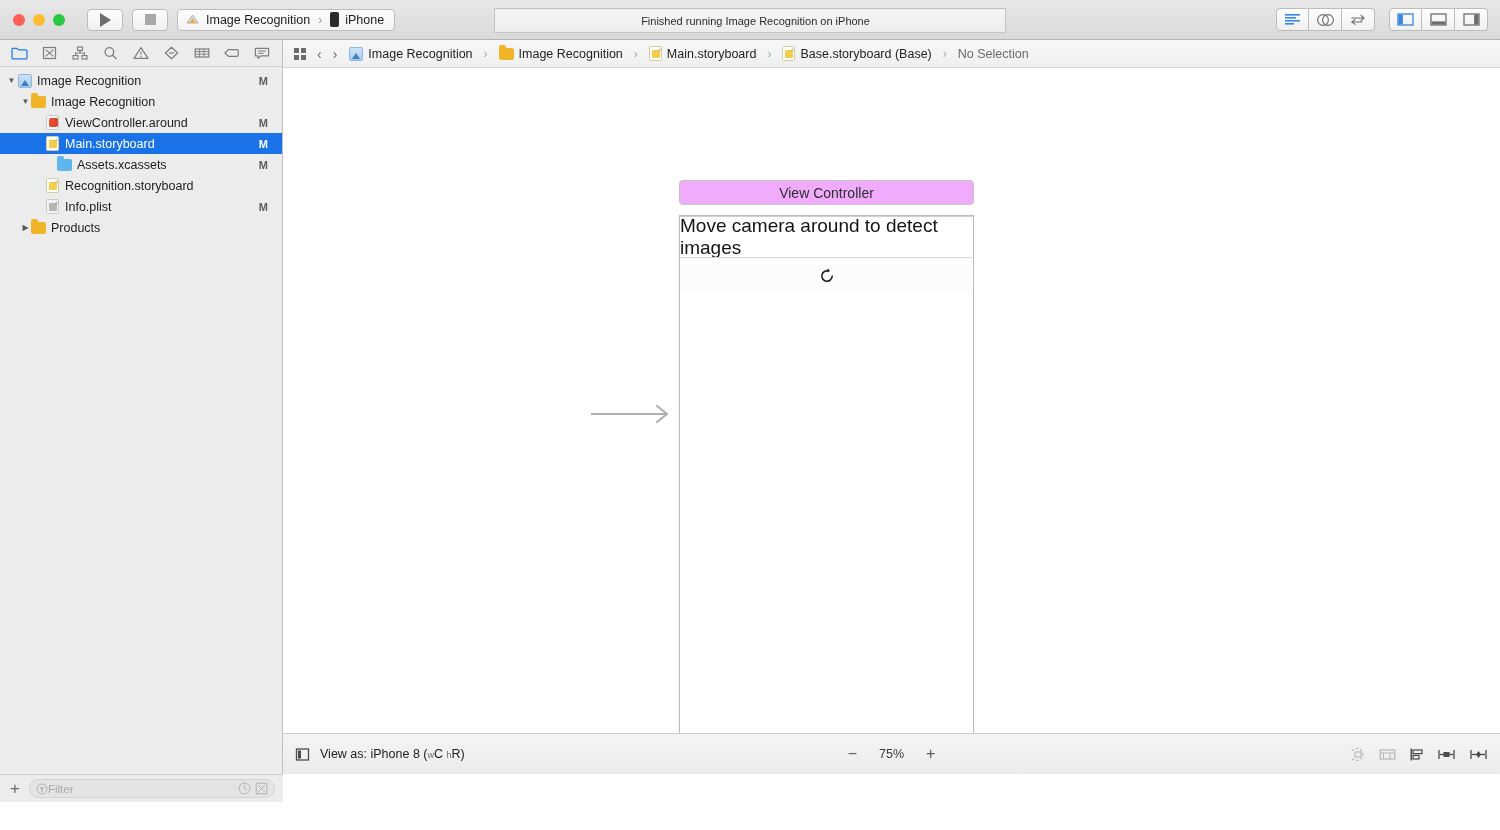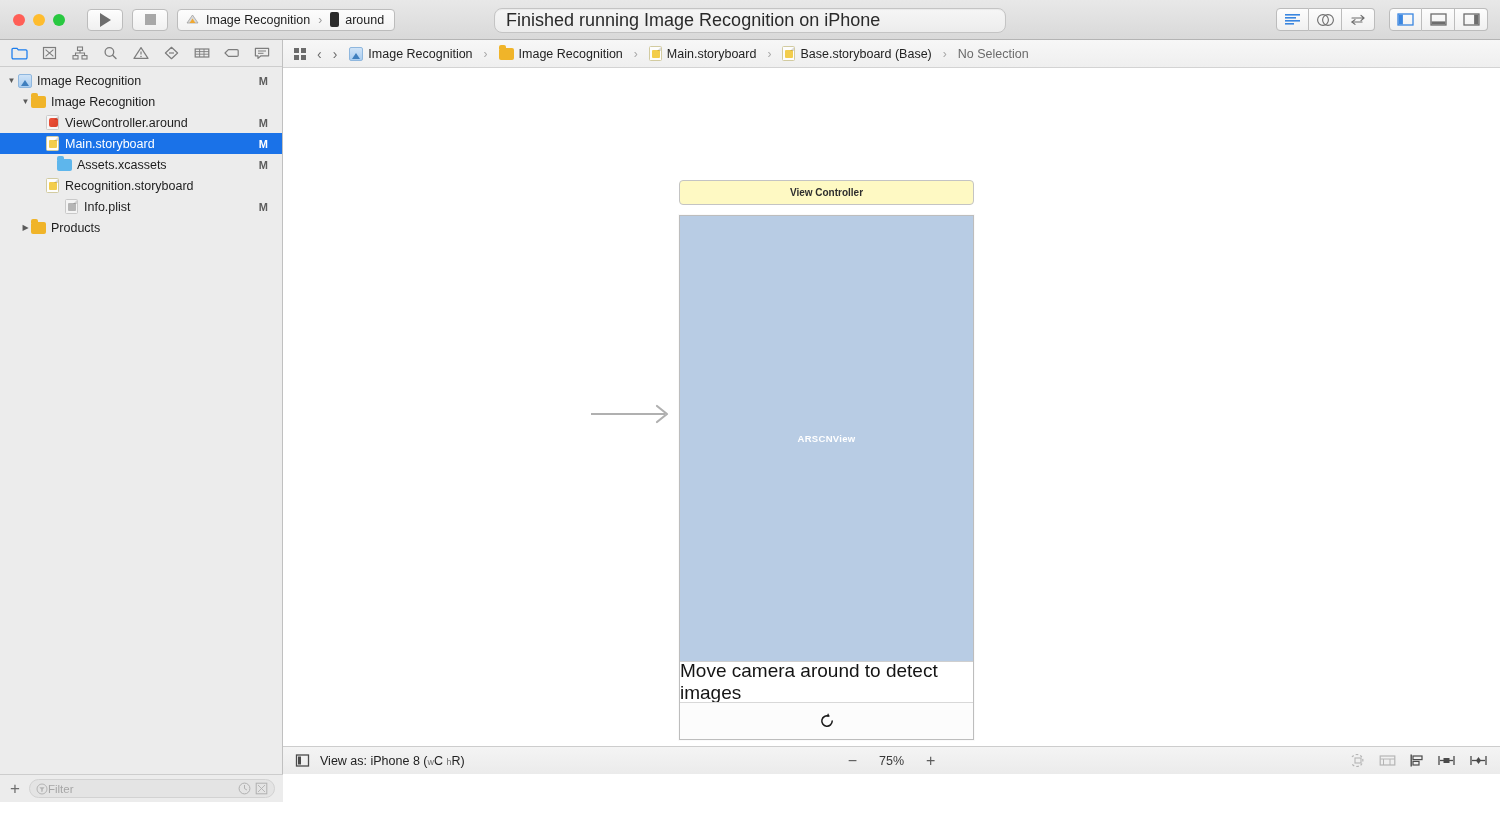"around" span { text: around -> iPhone }
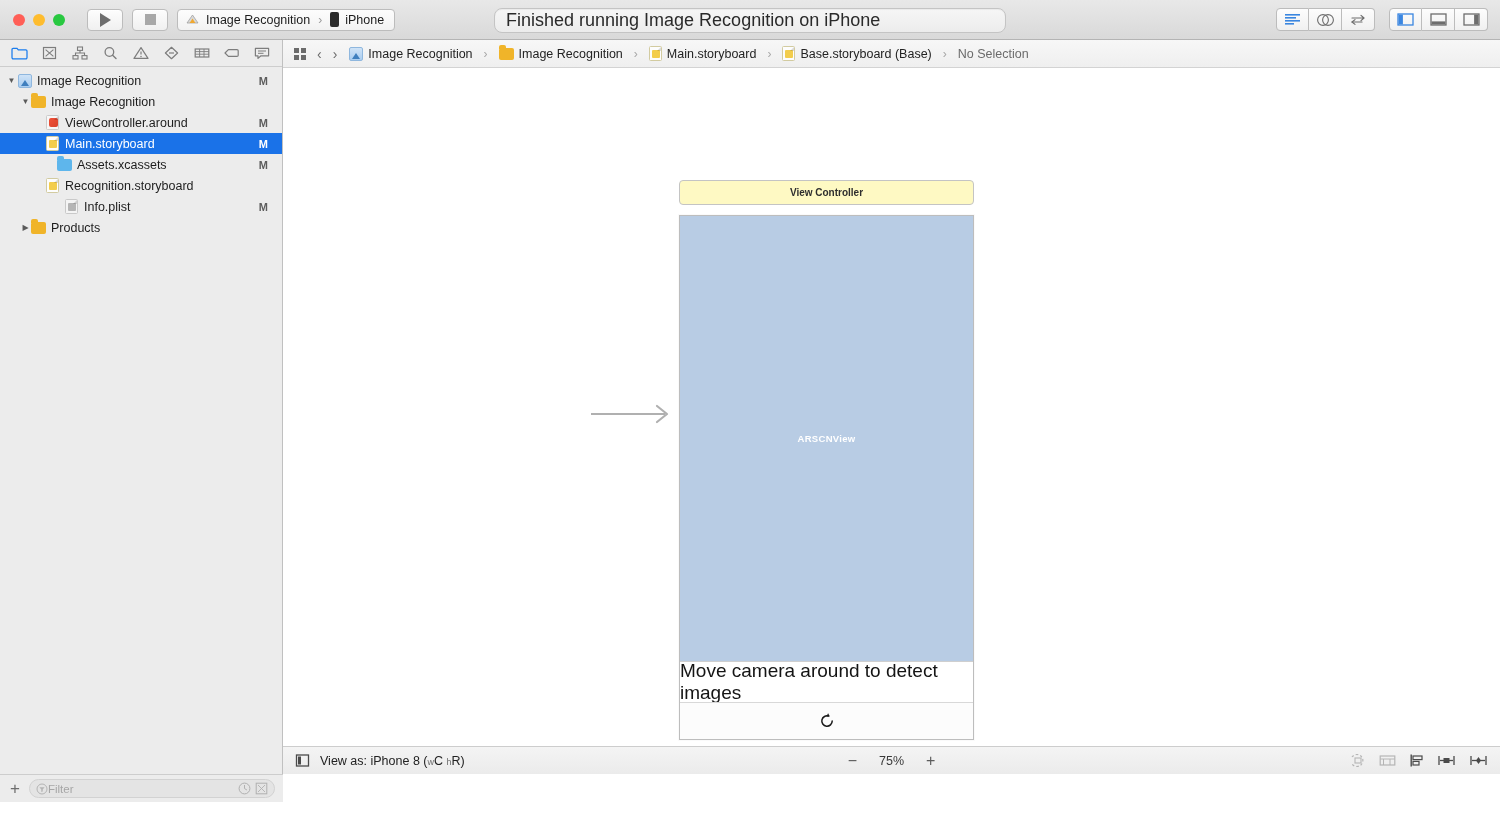"Finished running Image Recognition on" .status-box { border-radius: 8px -> 0; font-size: 18px -> 11px; justify-content: none -> center }
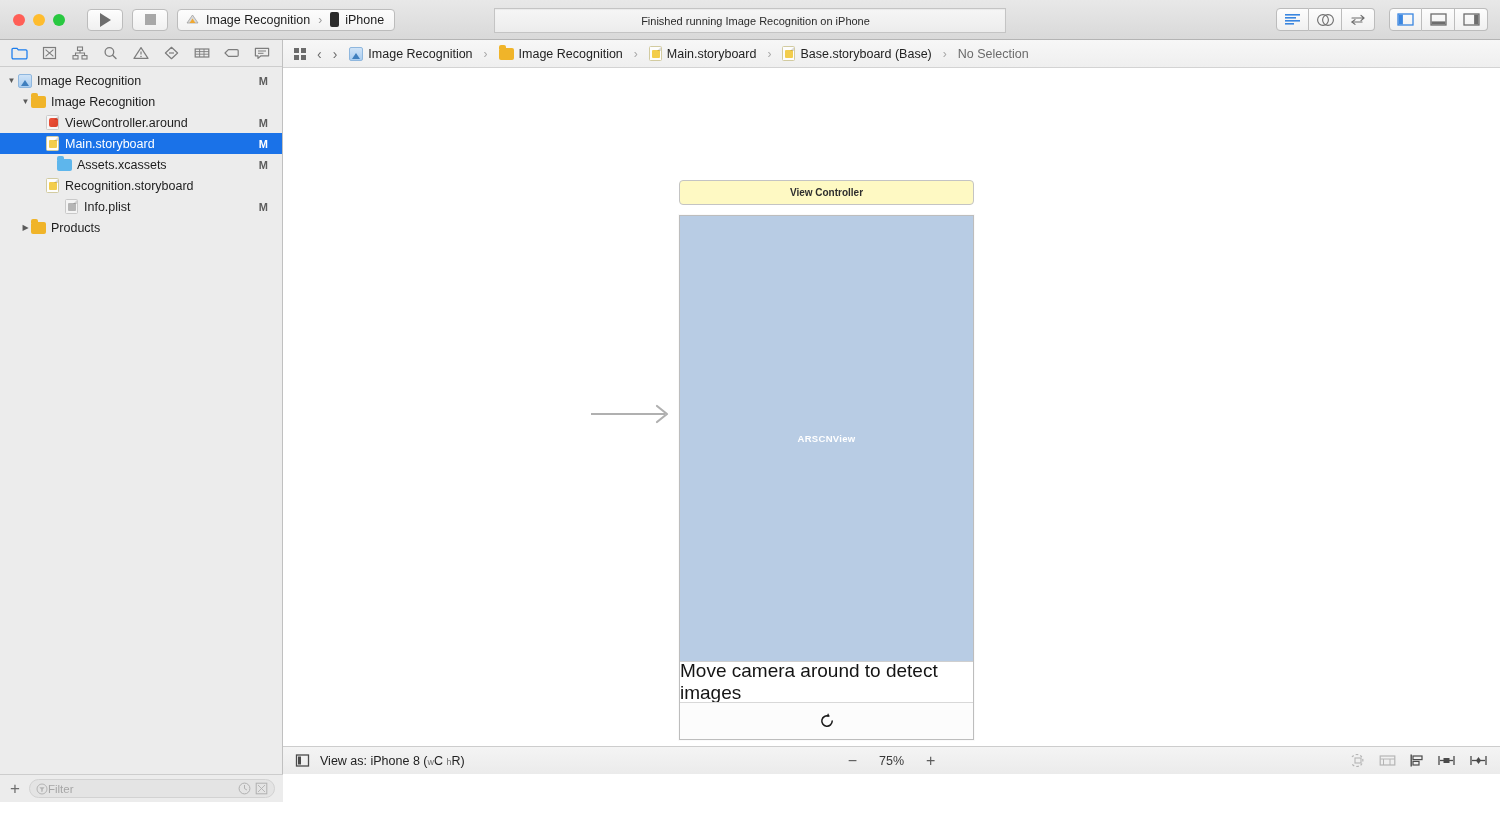"View Controller" .scene-title { background: #fef9c3 -> #f0abfc; font-size: 10px -> 14px; font-weight: bold -> normal }
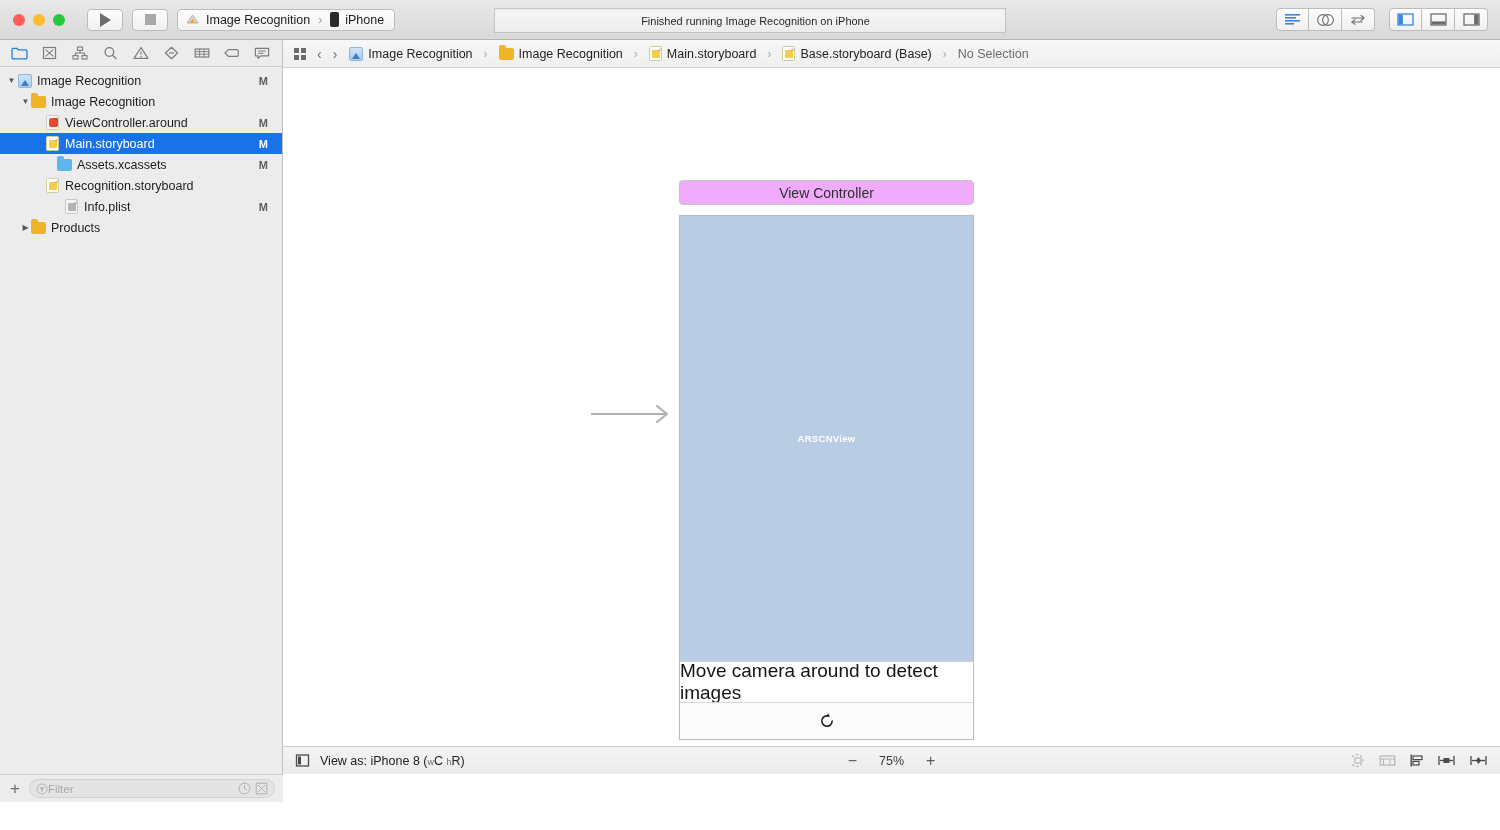"Info.plist" div.row { padding-left: 64px -> 45px }
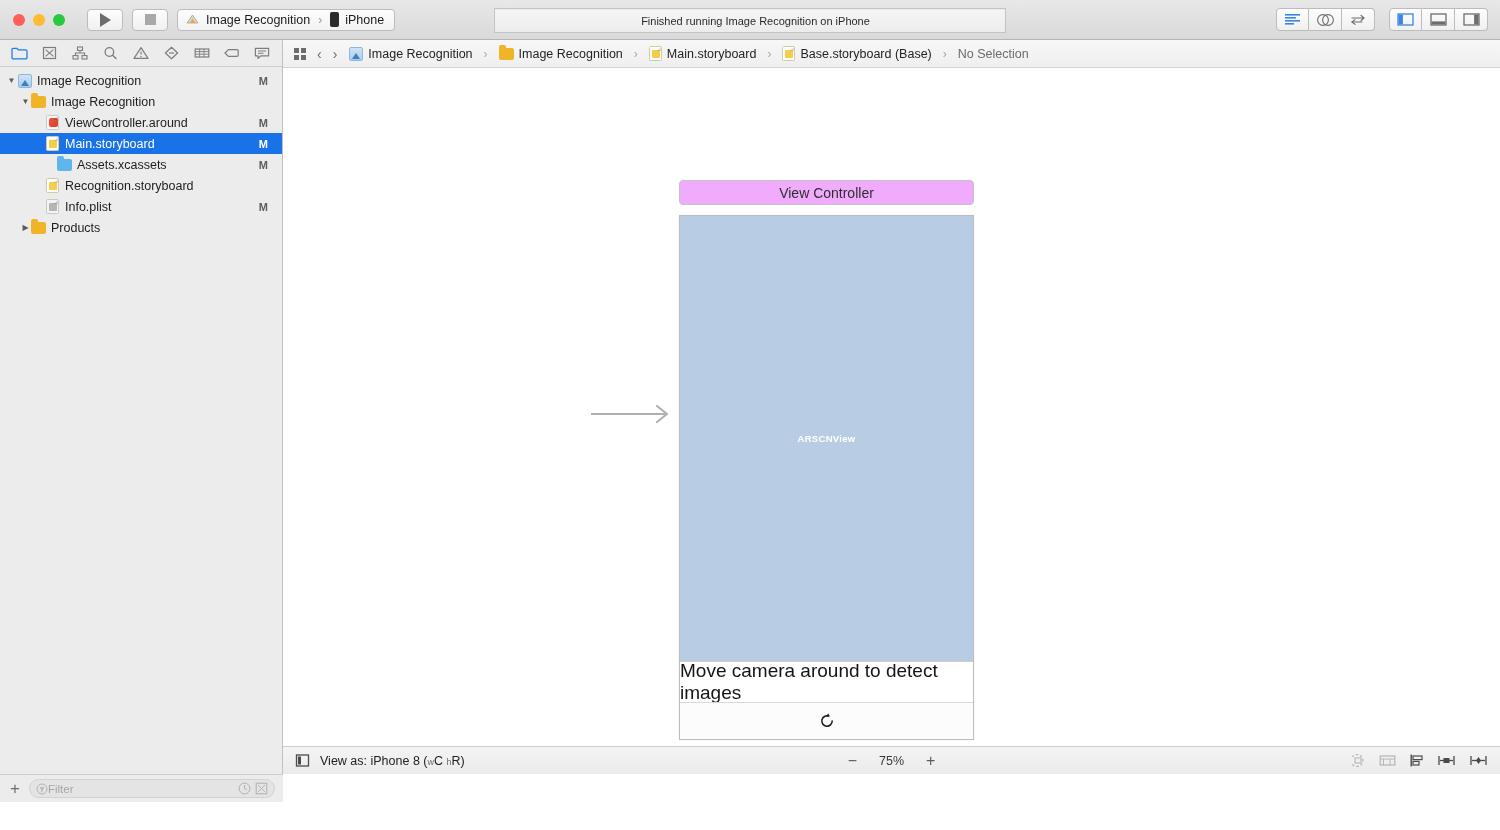"ARSCNView" div.arview { html: <div> <span>ARSCNView</span> </div> -> none }
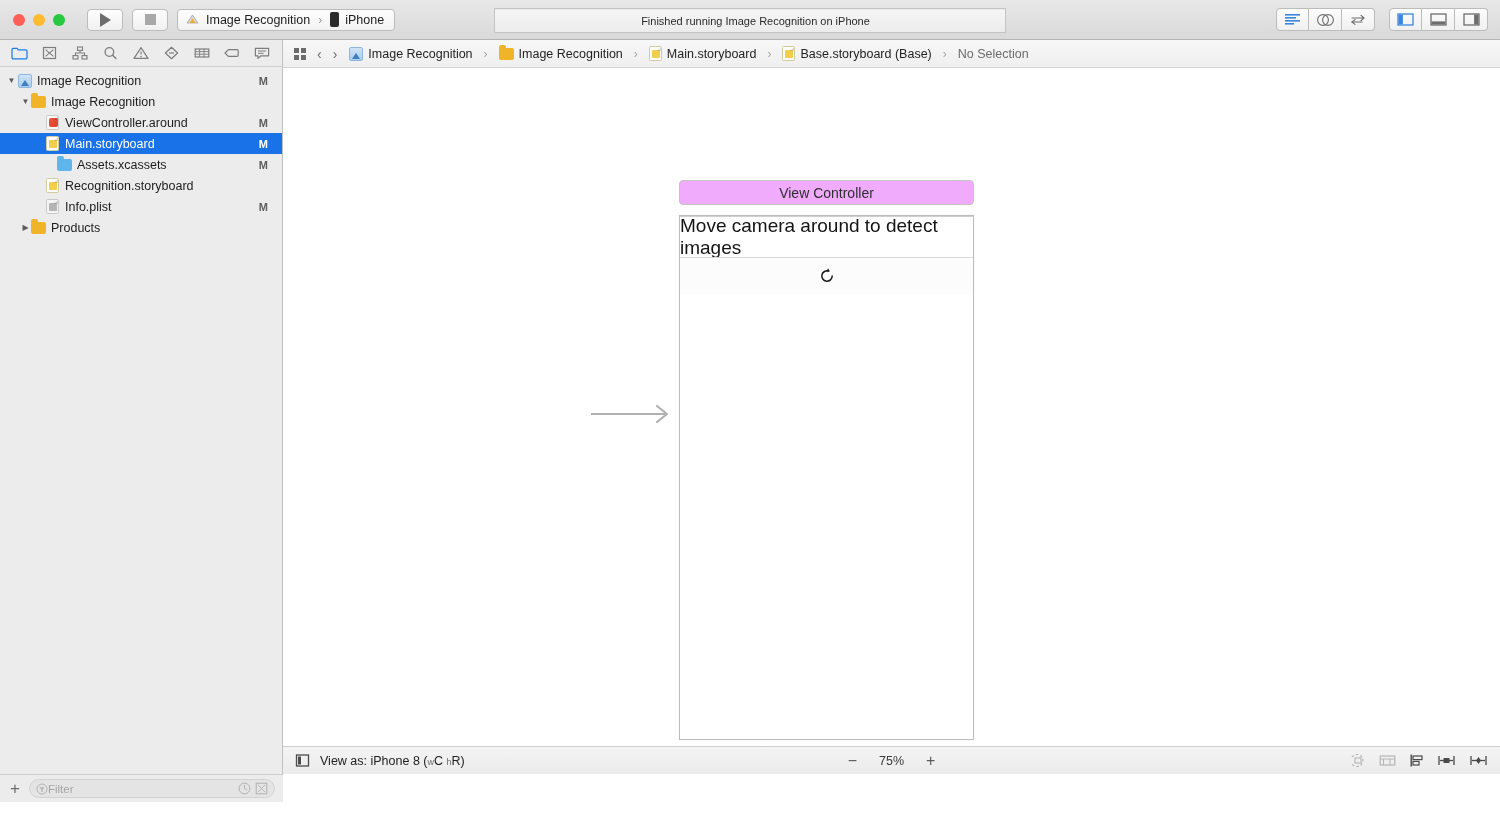"View as: iPhone 8 (wC" .canvas-footer { height: 28px -> 41px }
